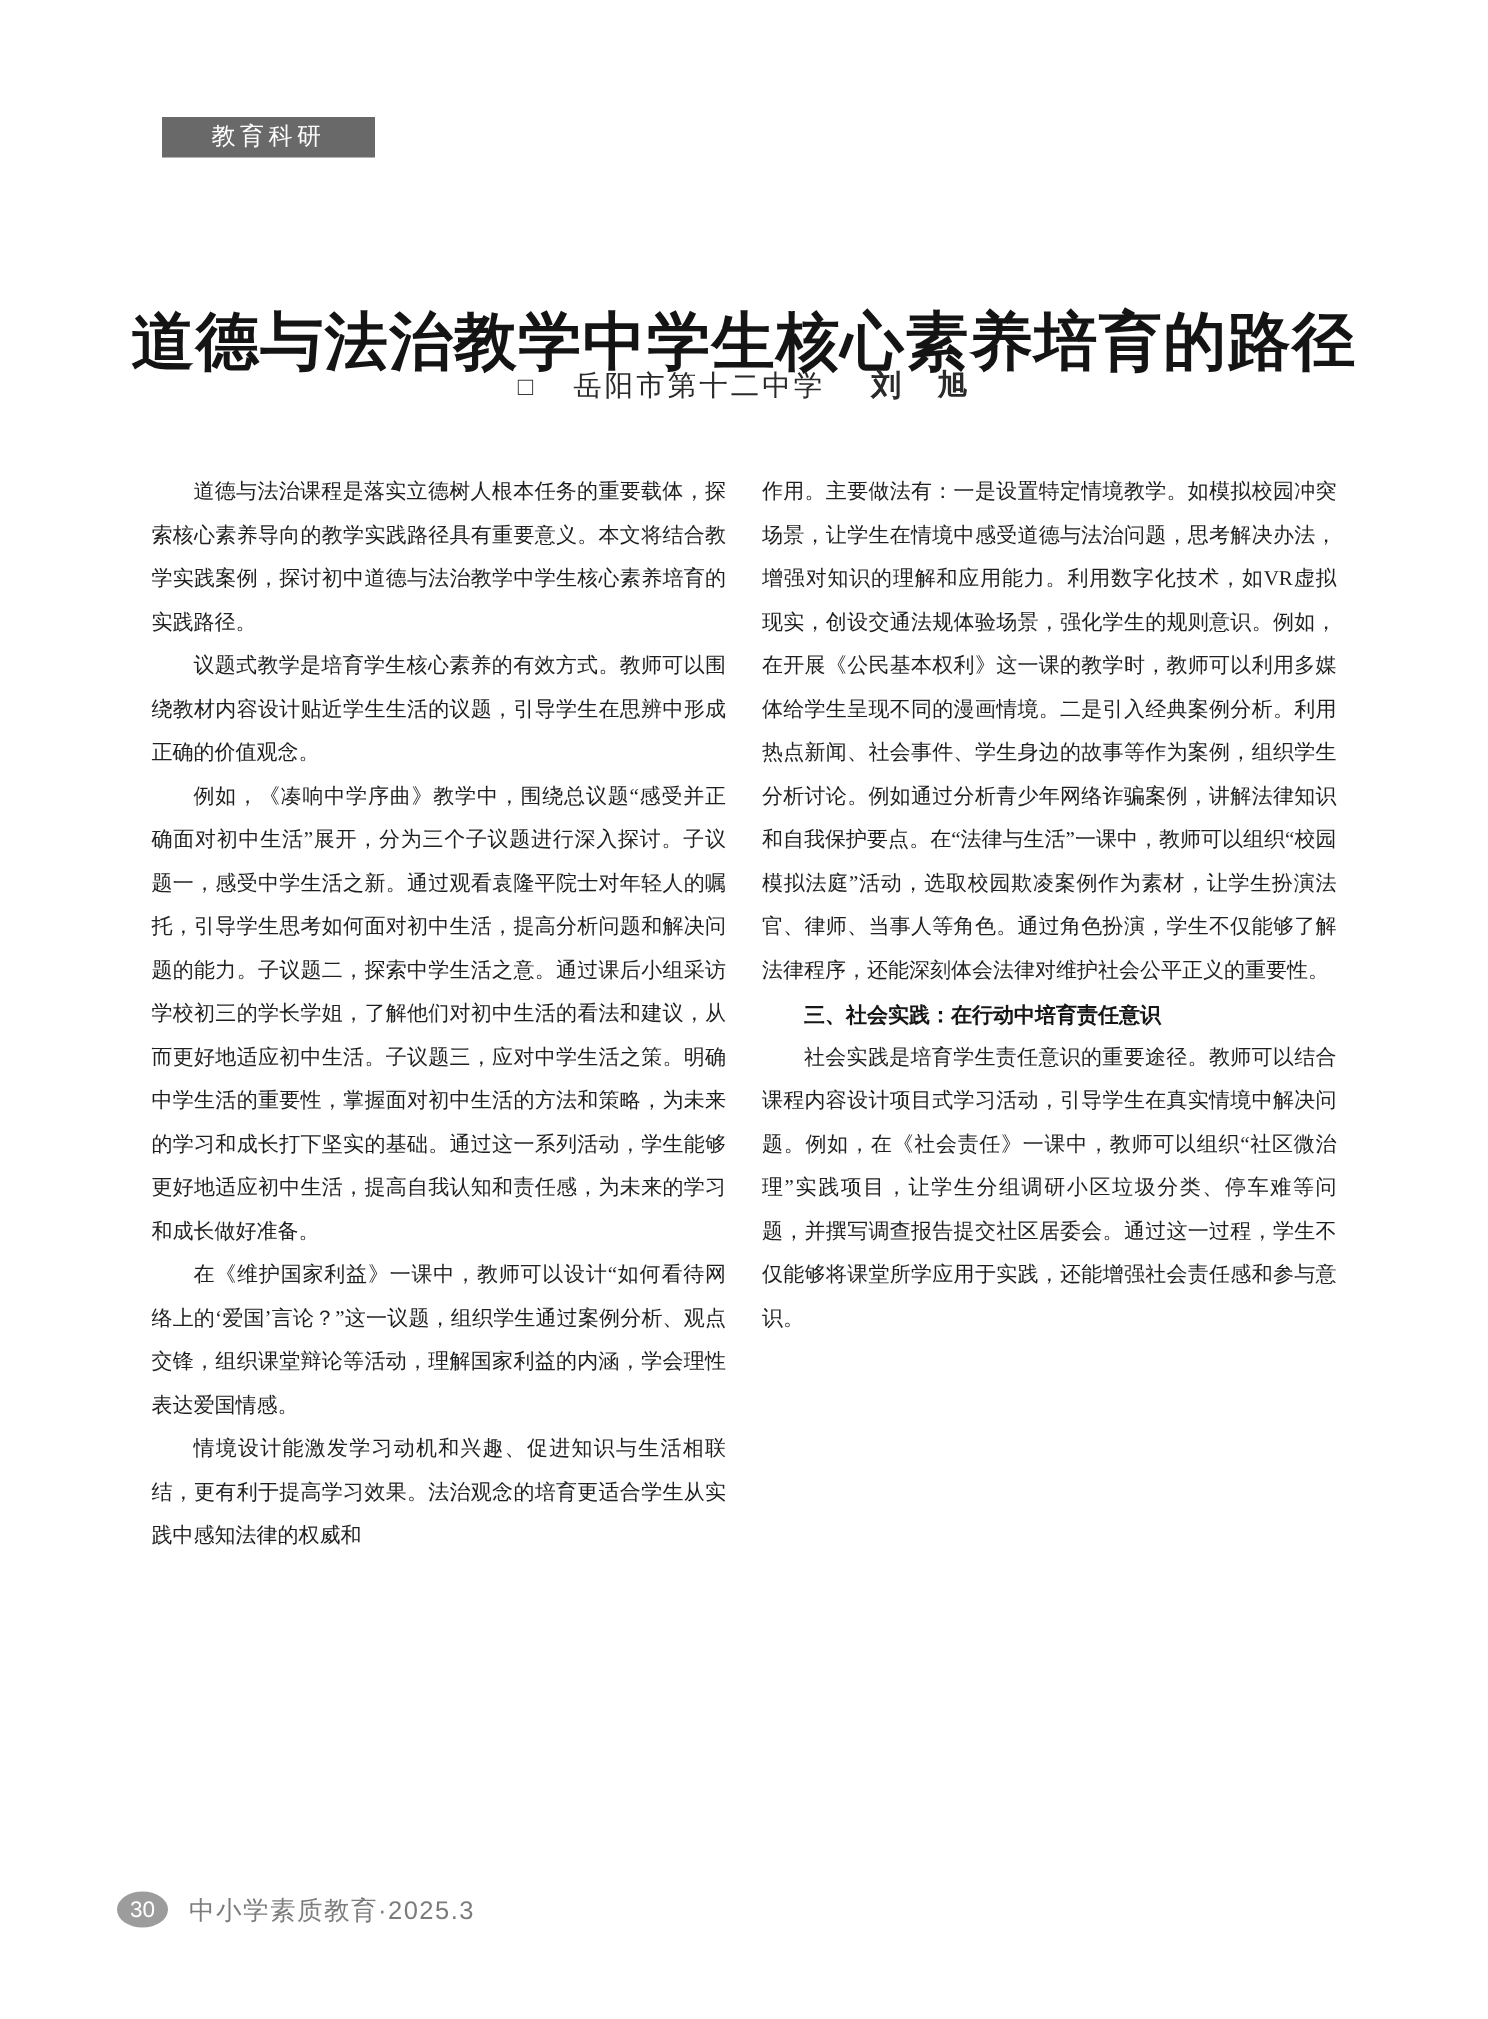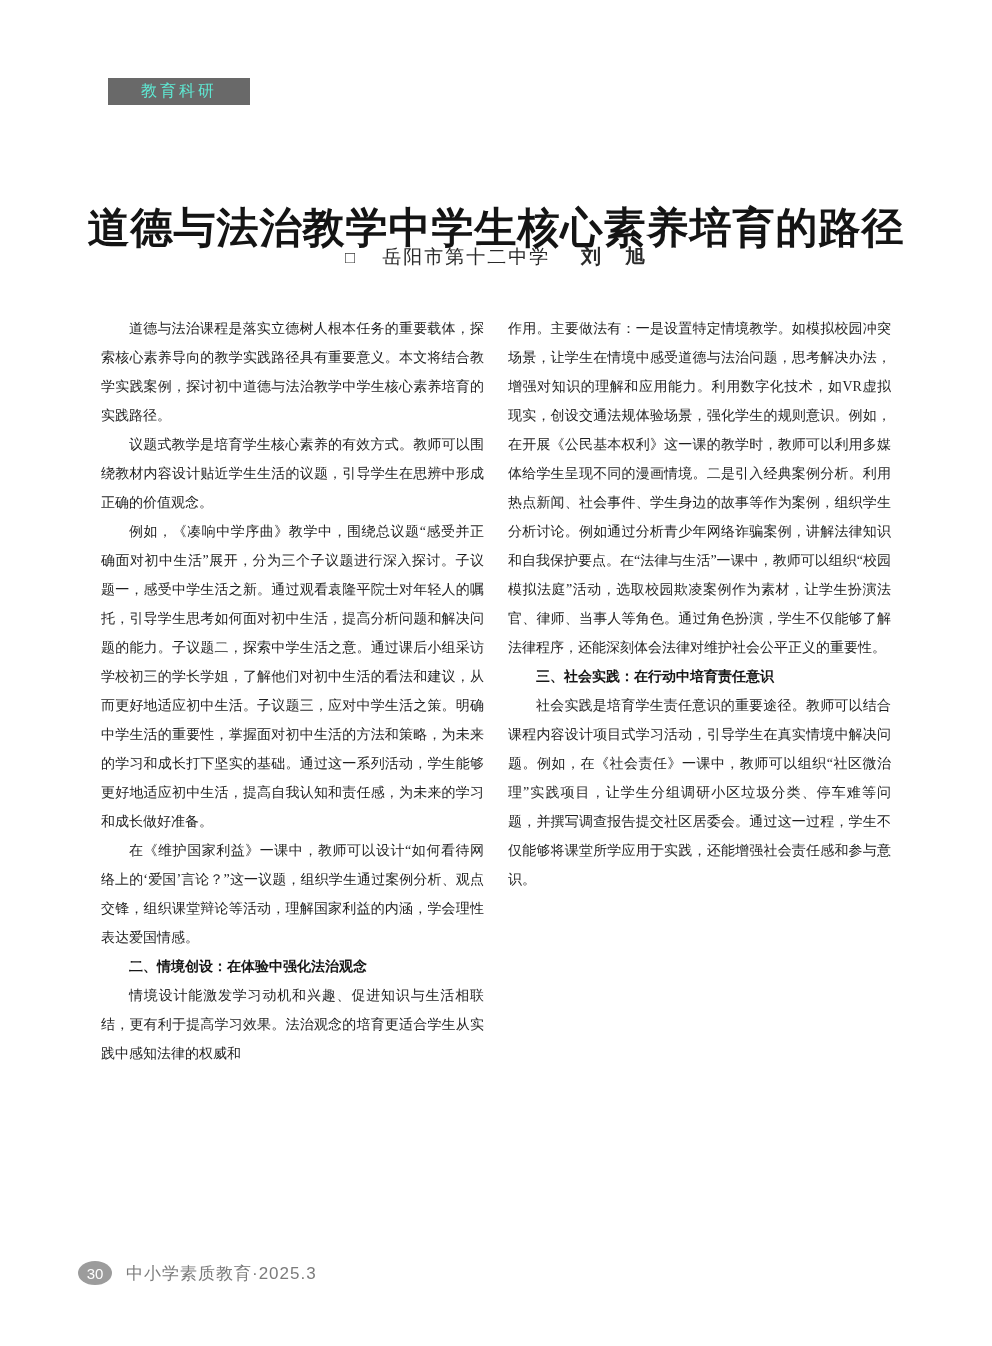"教育科研" .category-badge { color: #5eead4 -> #ffffff }
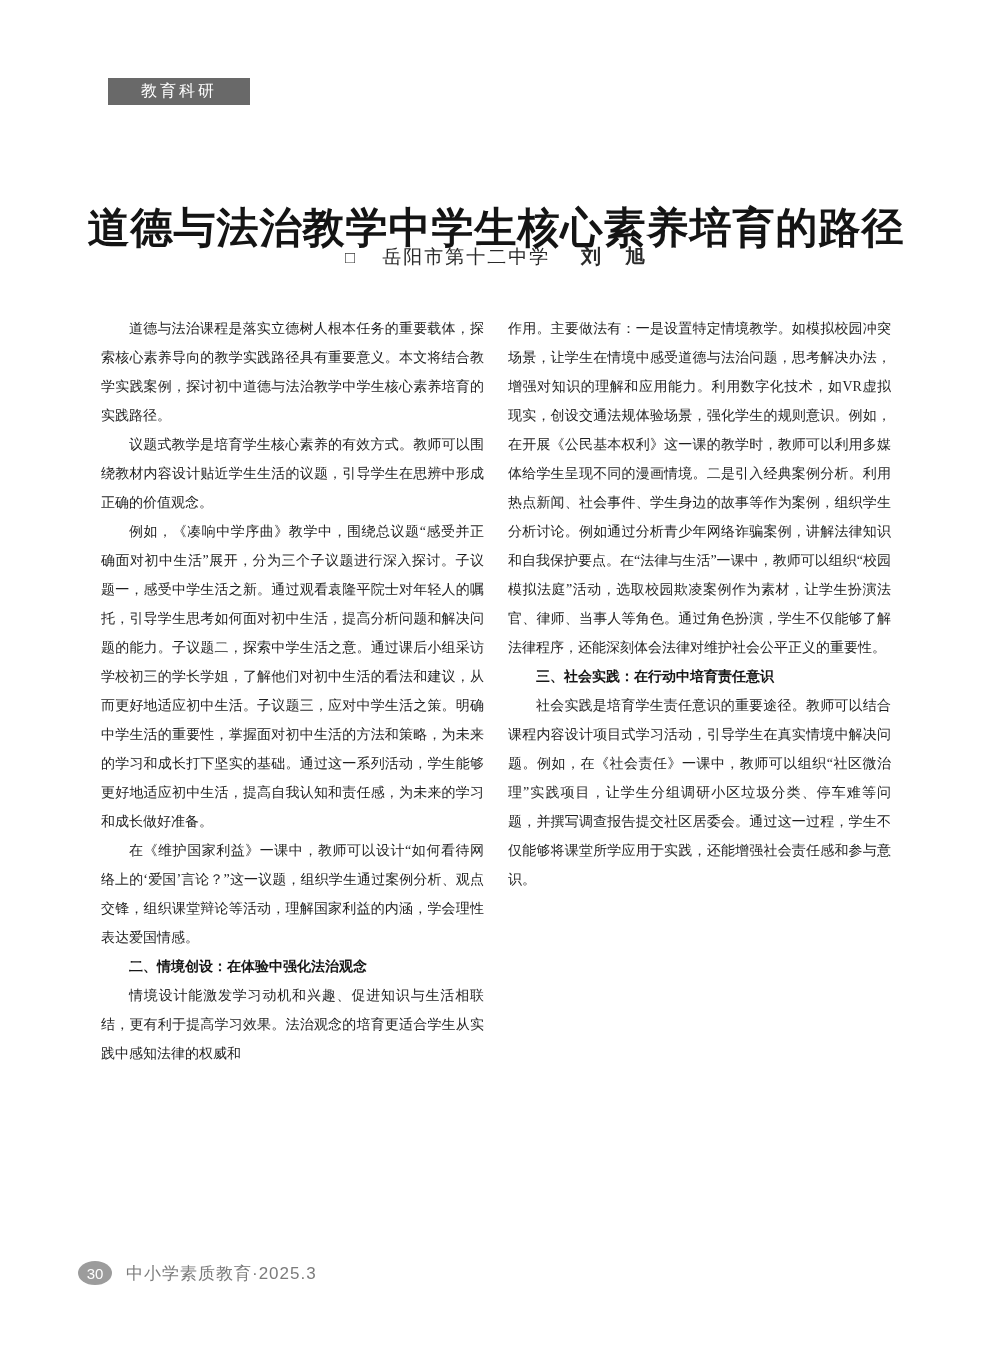"二、情境创设：在体验中强化法治观念" p.blk { html: <p>二、情境创设：在体验中强化法治观念</p> -> none }
